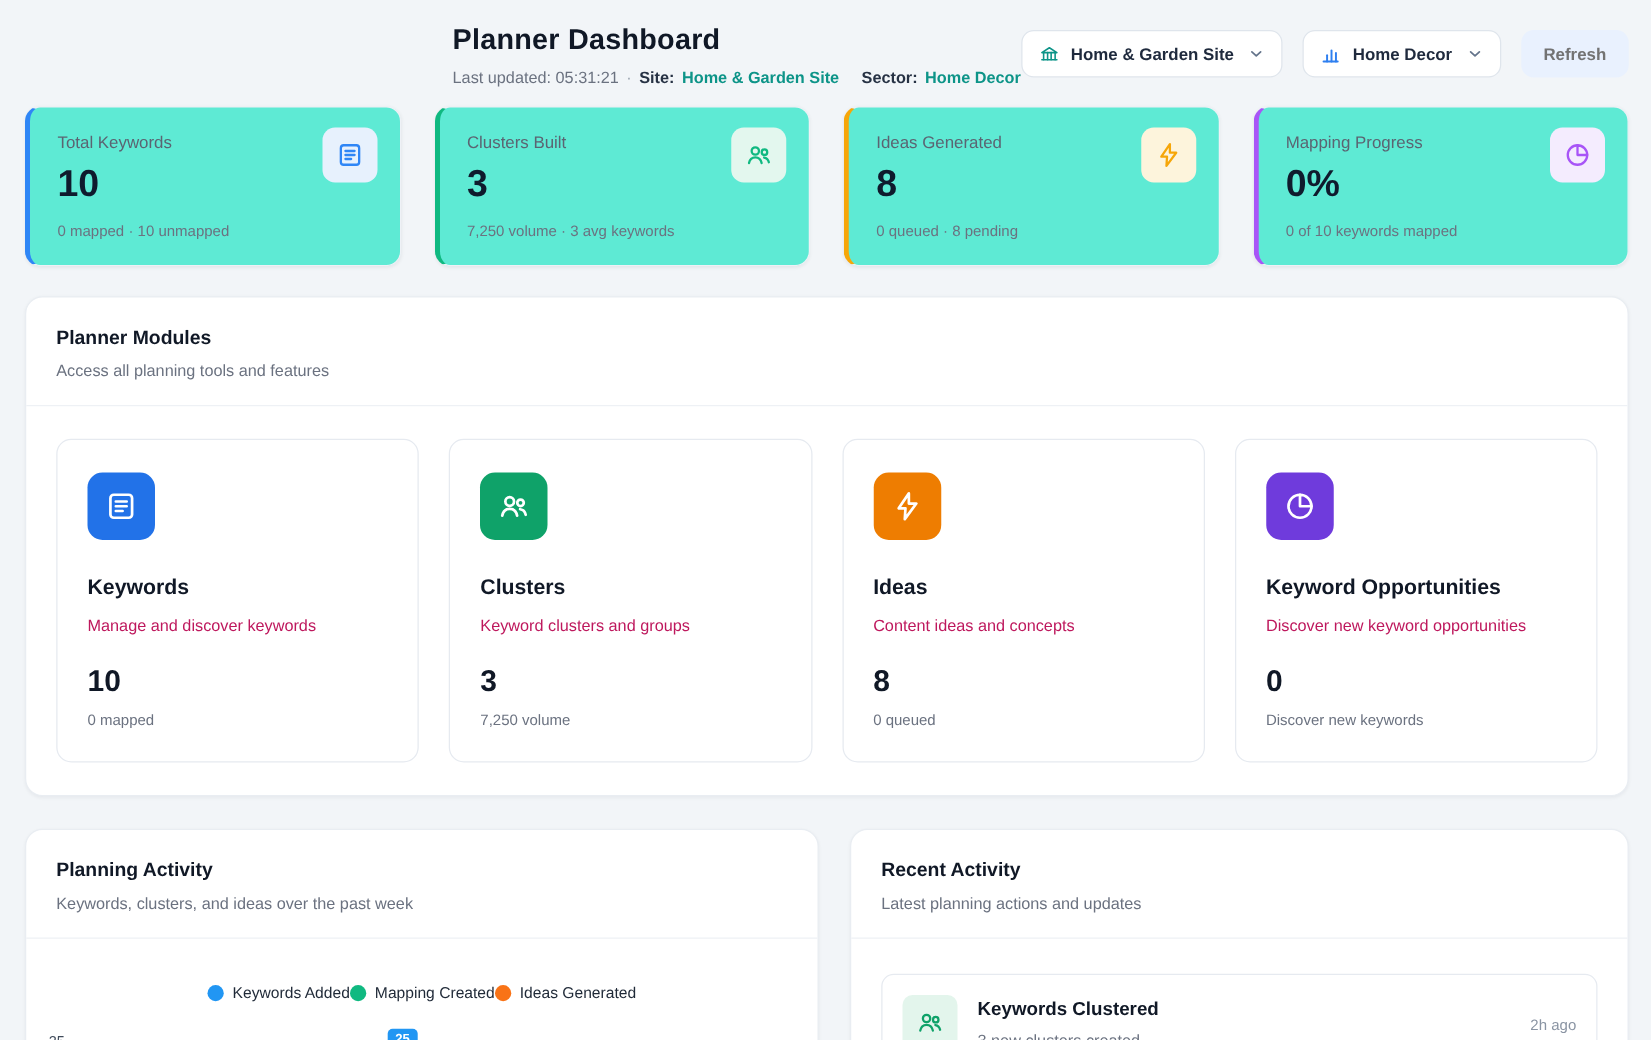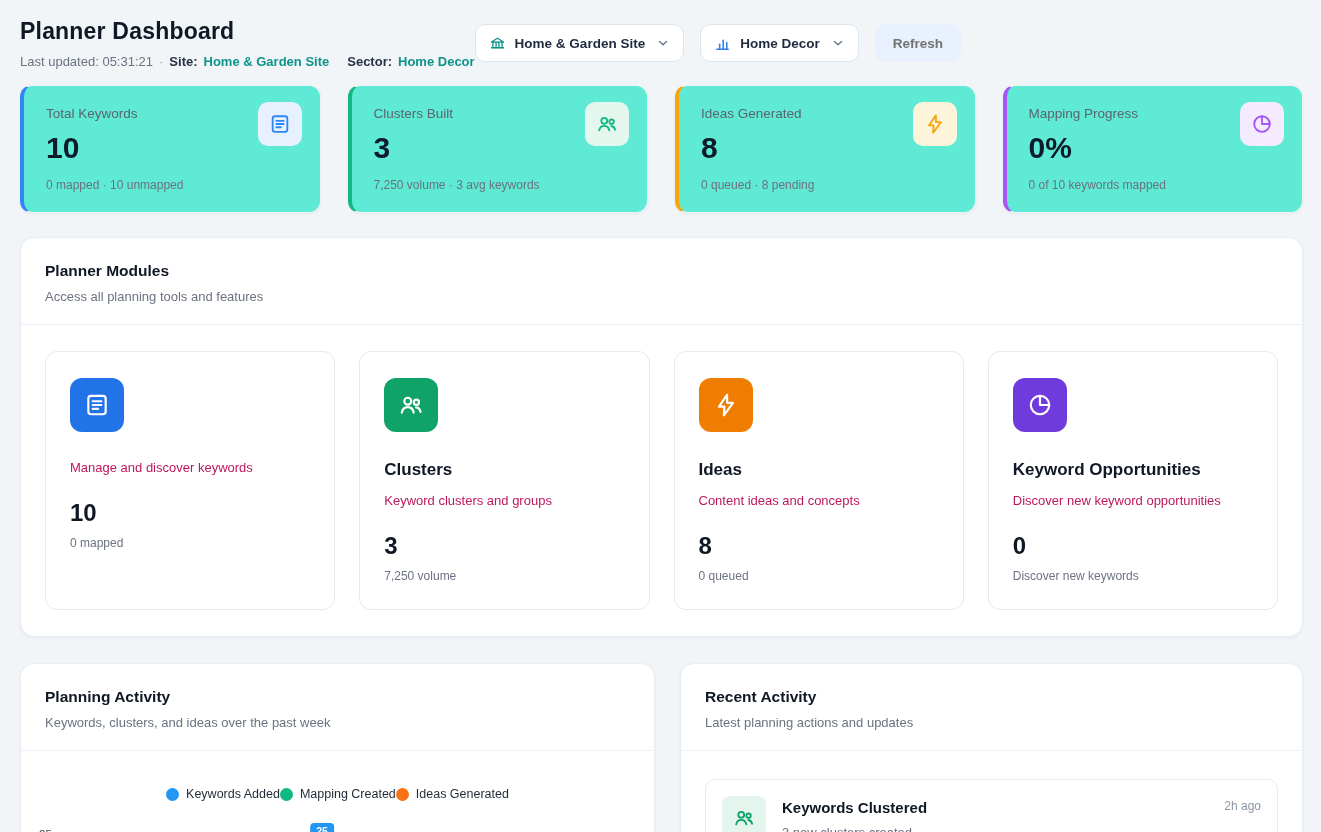"Planner Dashboard" .topbar { justify-content: flex-start -> flex-end }
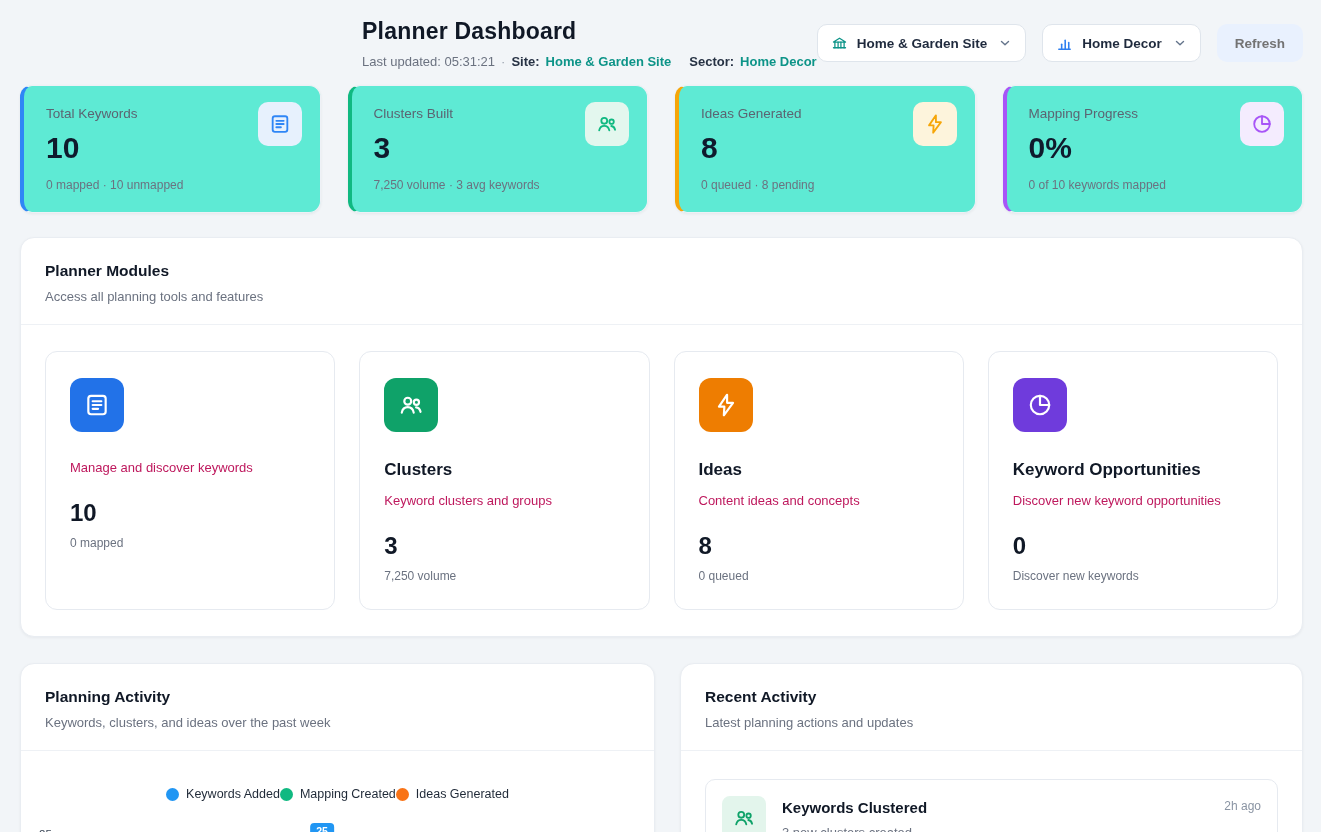"Keywords" div.module-title { html: none -> <div>Keywords</div> }
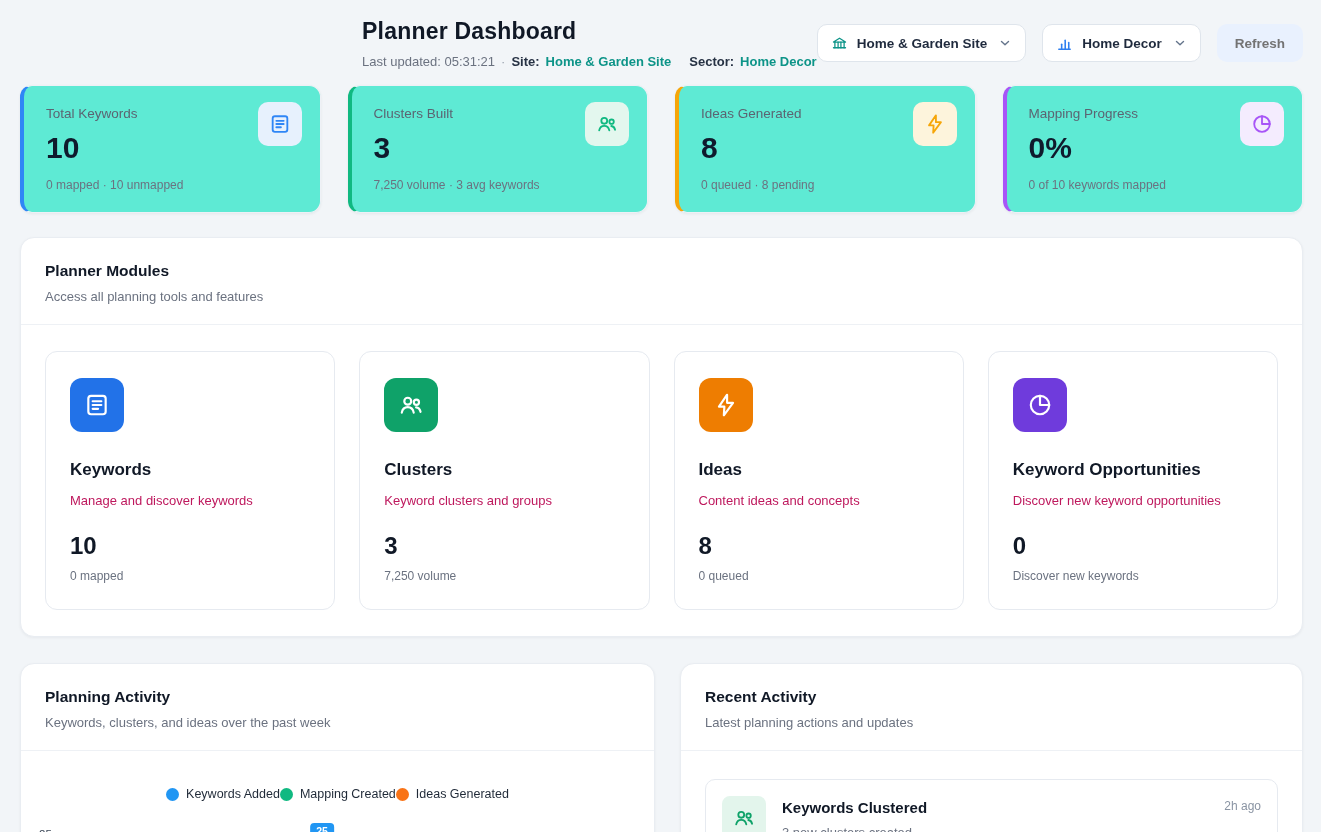"2h ago" .activity-time { margin-top: 3px -> 17px }
